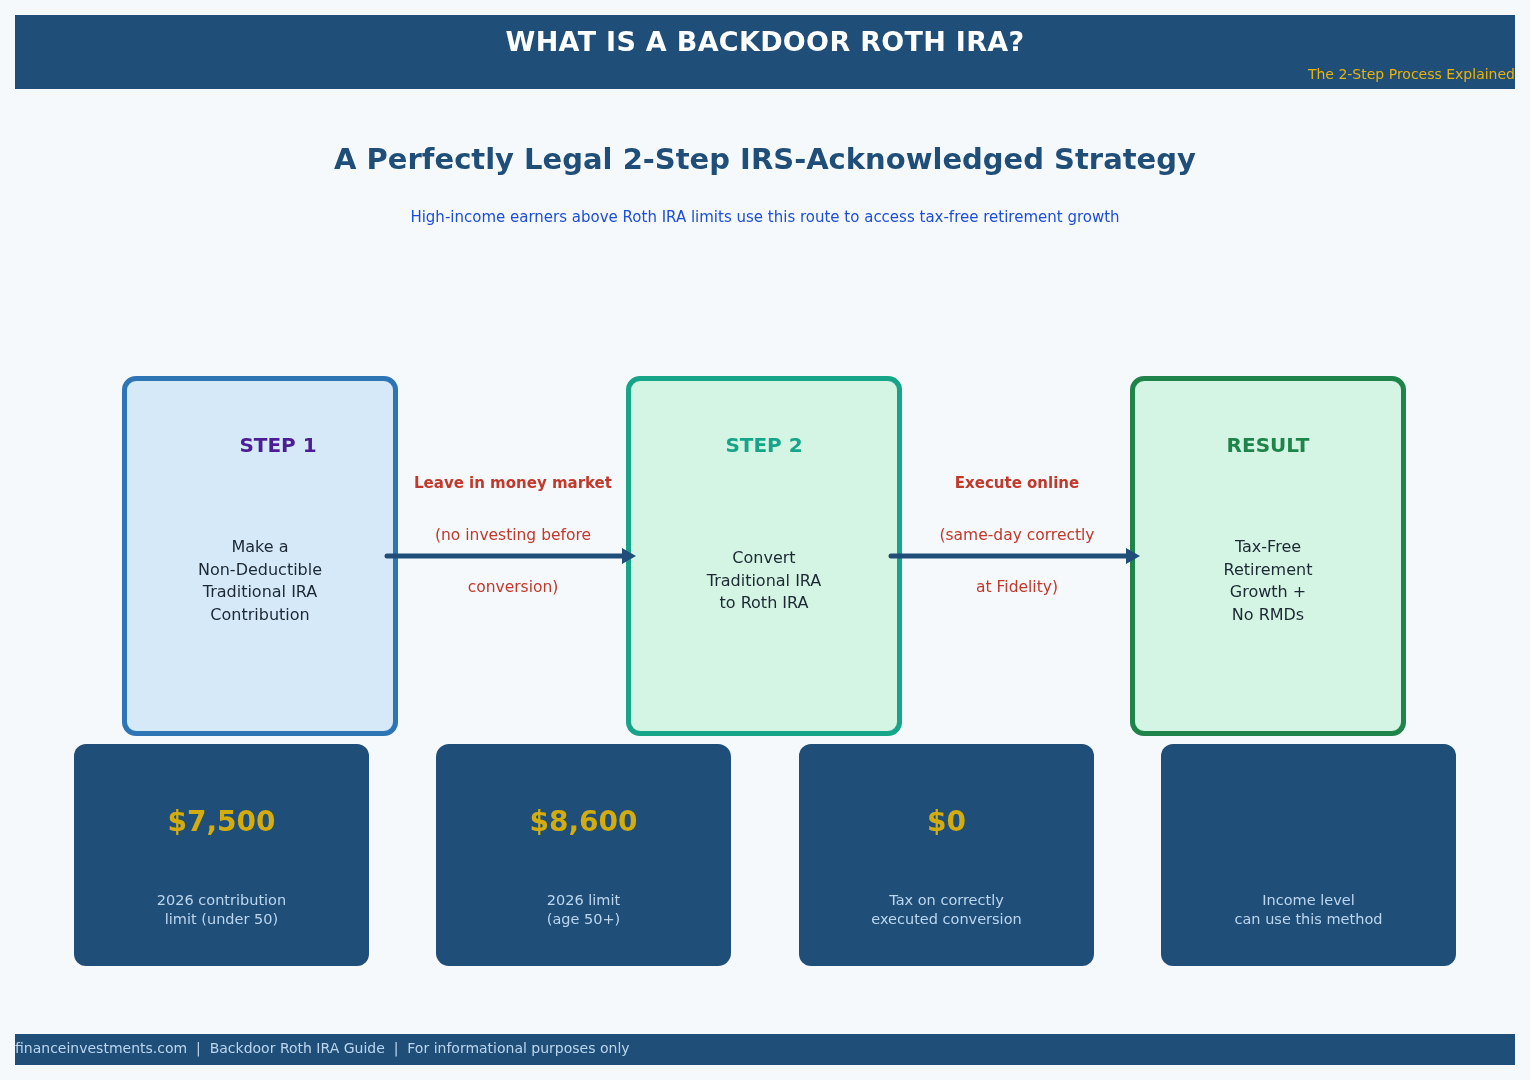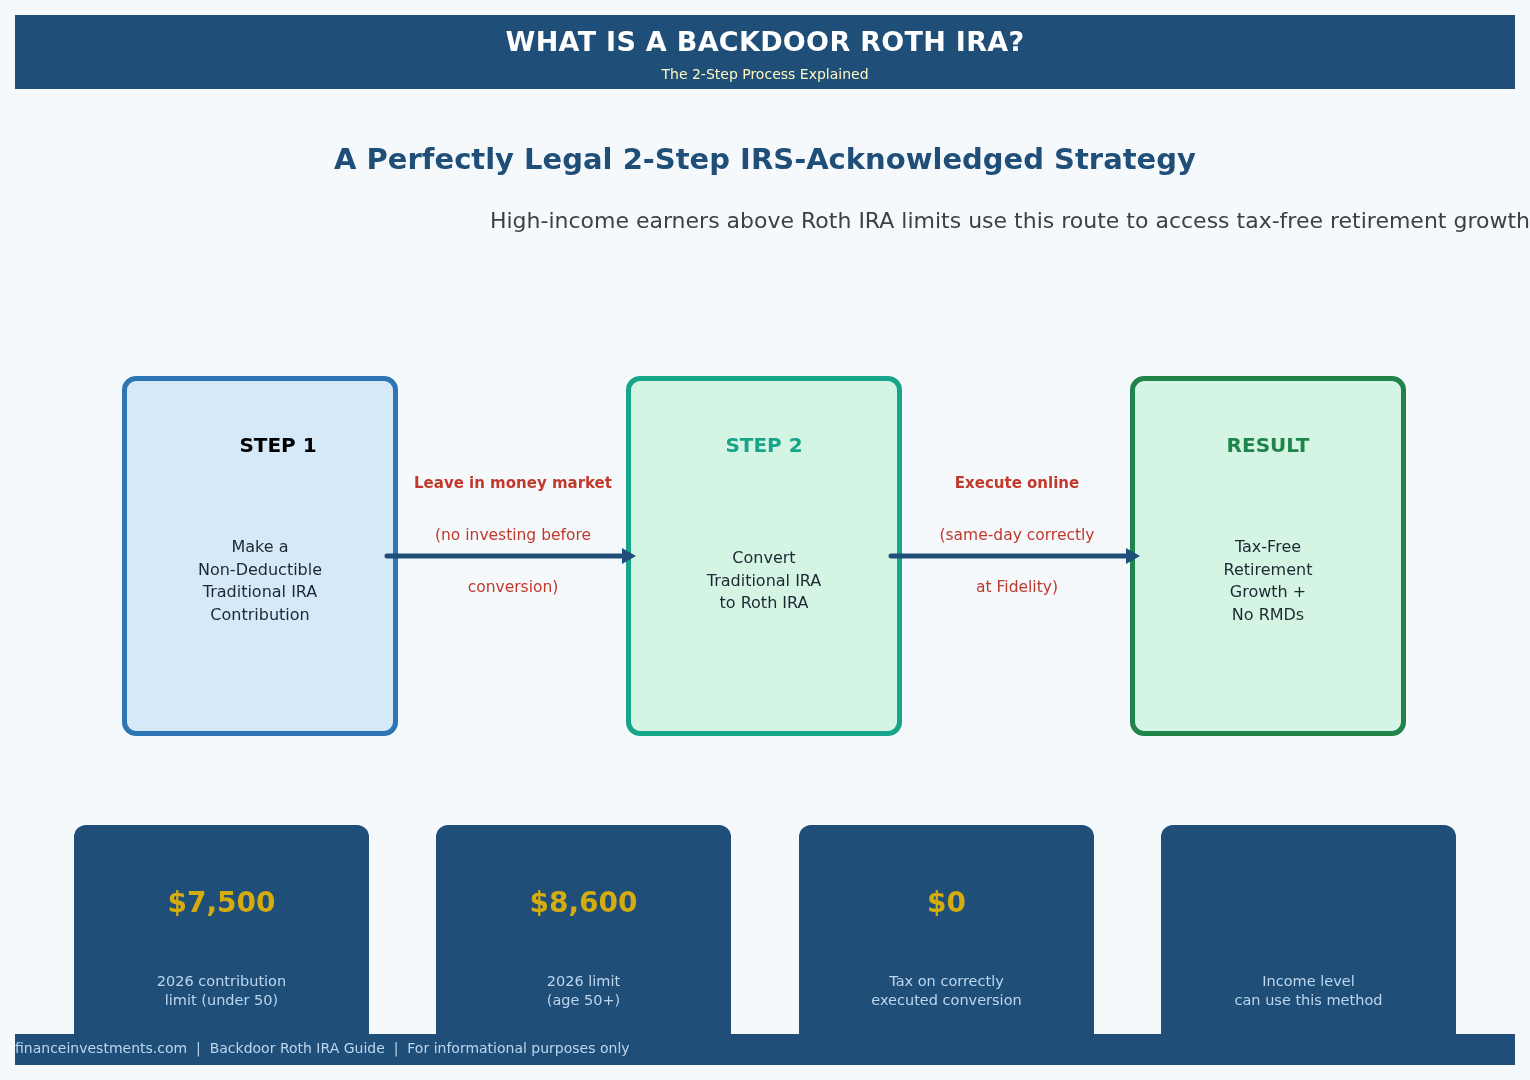"The 2-Step Process Explained" .header .subtitle { color: #fef9c3 -> #eab308; text-align: none -> right }
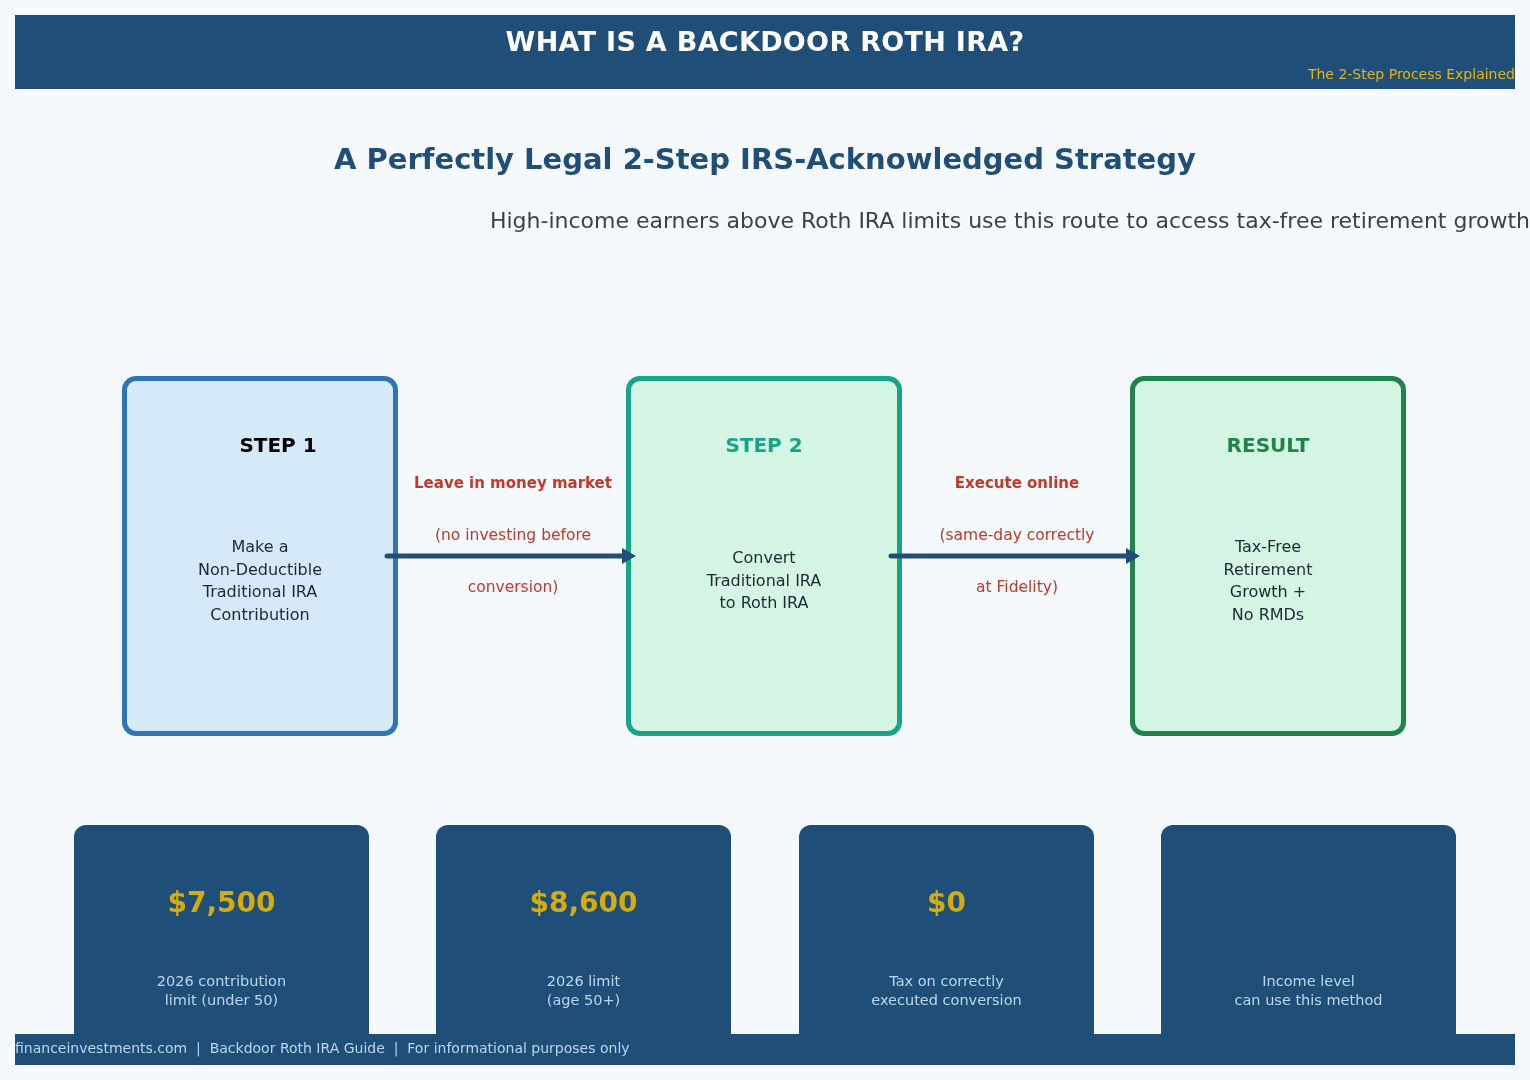"High-income earners above Roth IRA" .main-sub { color: #404040 -> #1d4ed8; font-size: 22px -> 15px; text-align: right -> center }
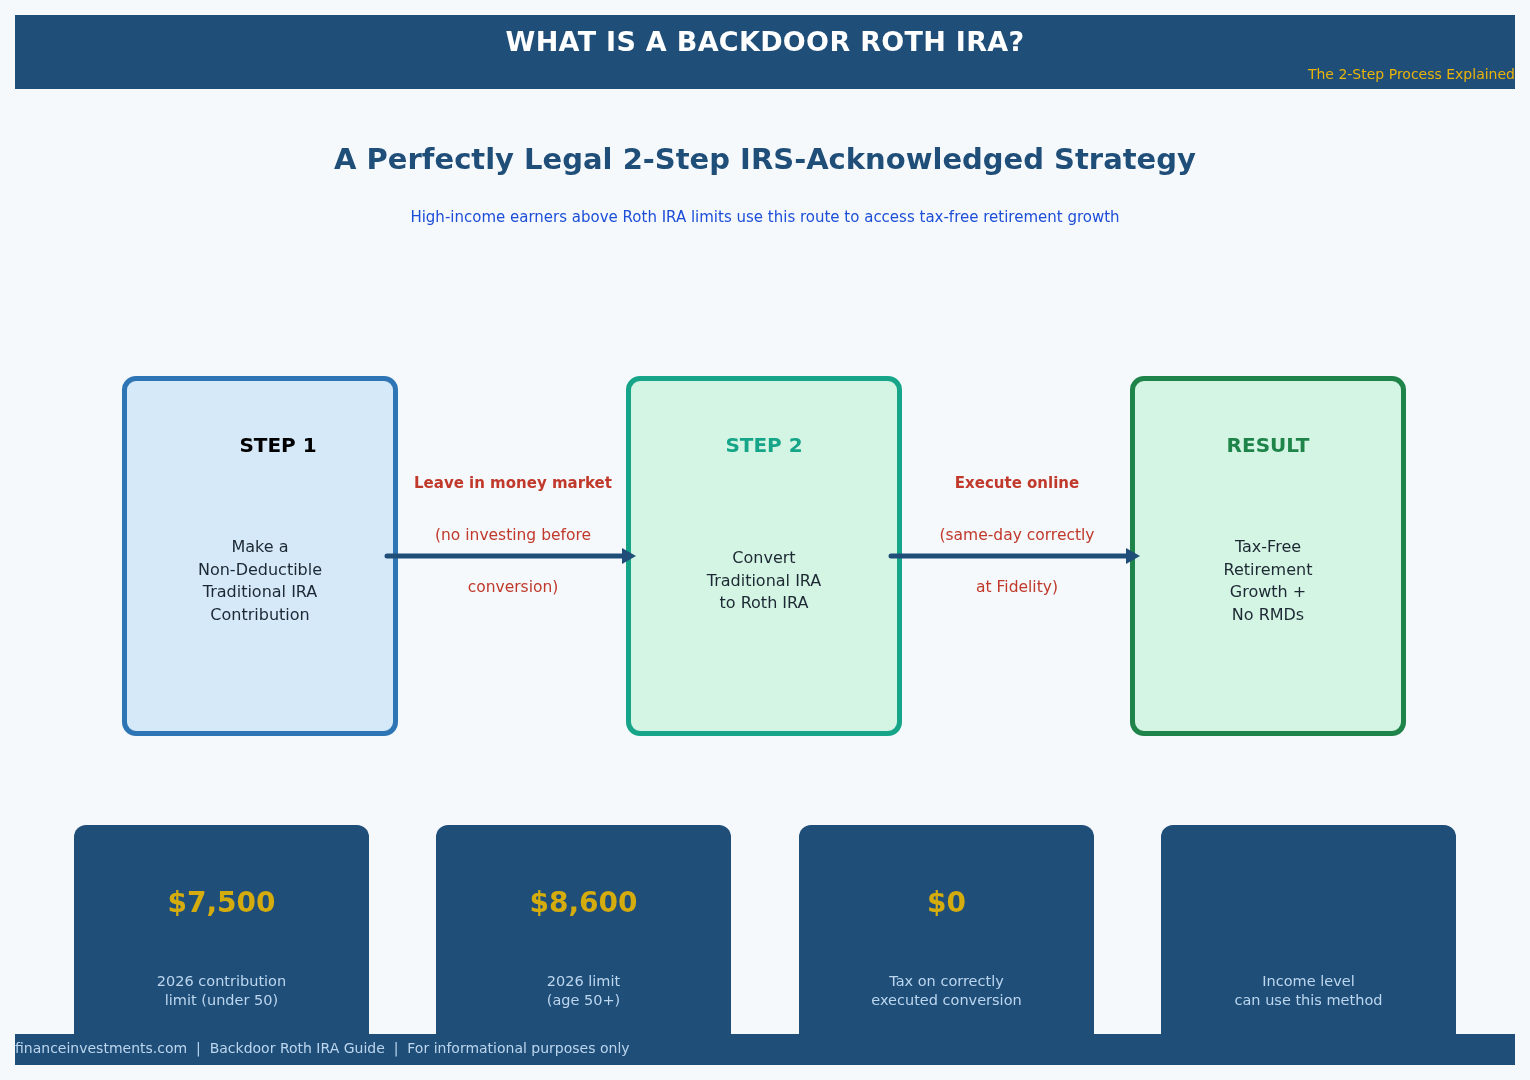"STEP 1" #step1 .label { color: #000000 -> #4c1d95 }
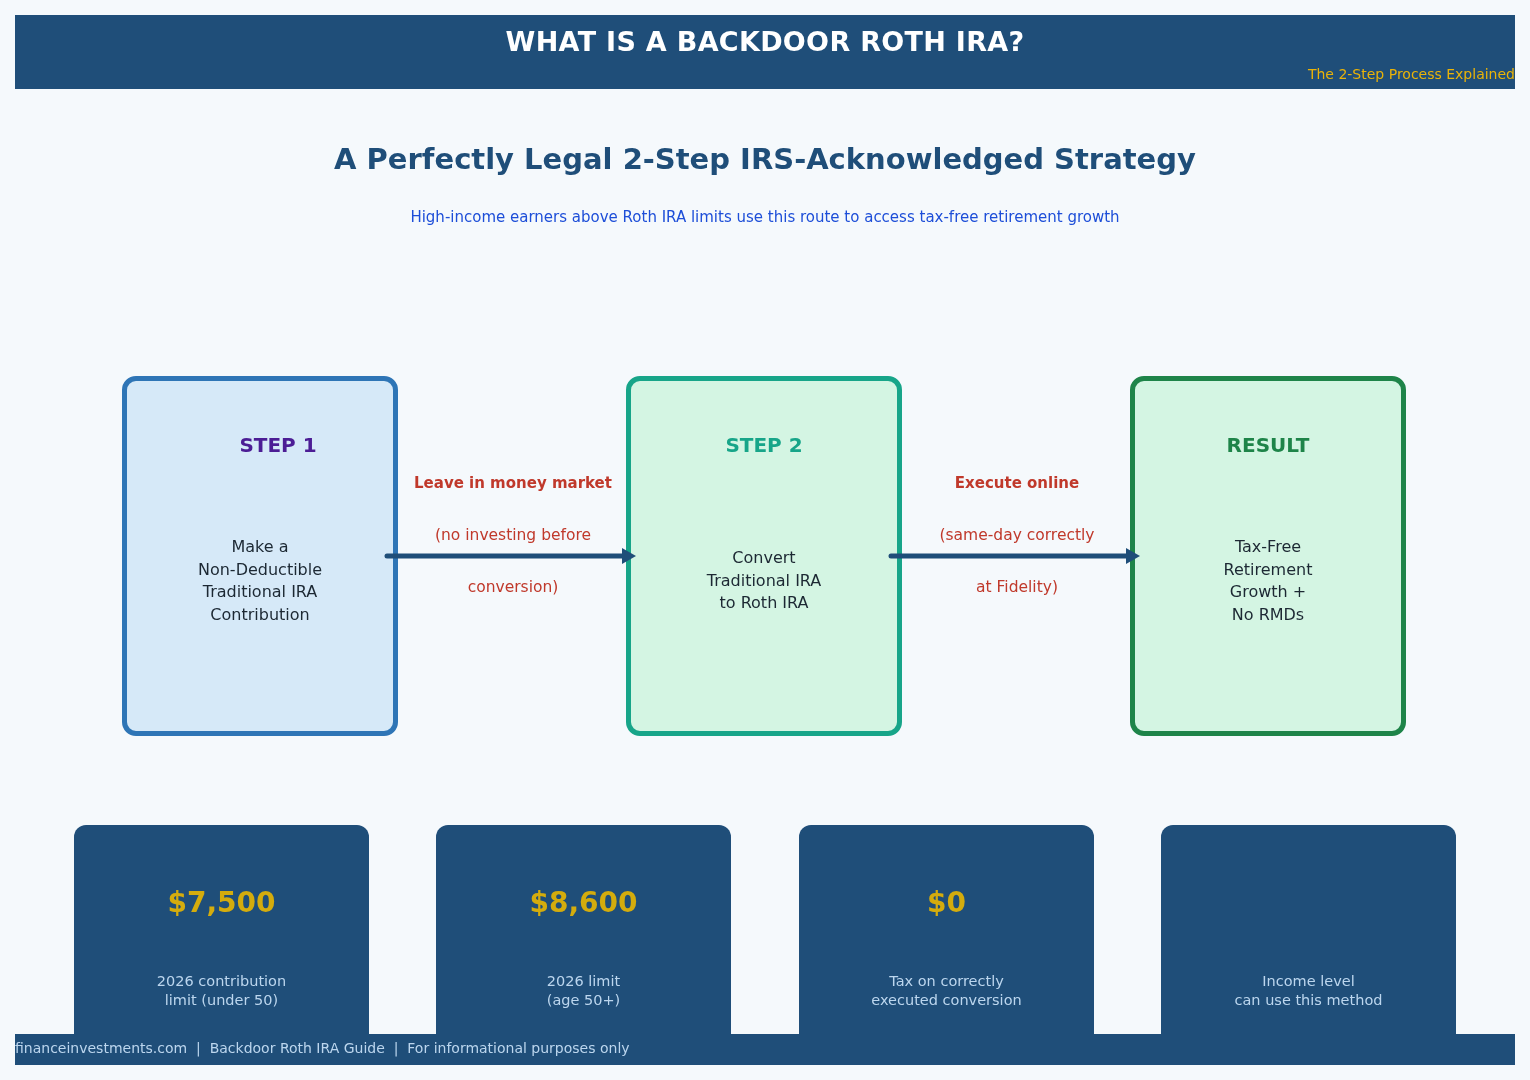"$7,500" .stat-card { top: 825px -> 744px }
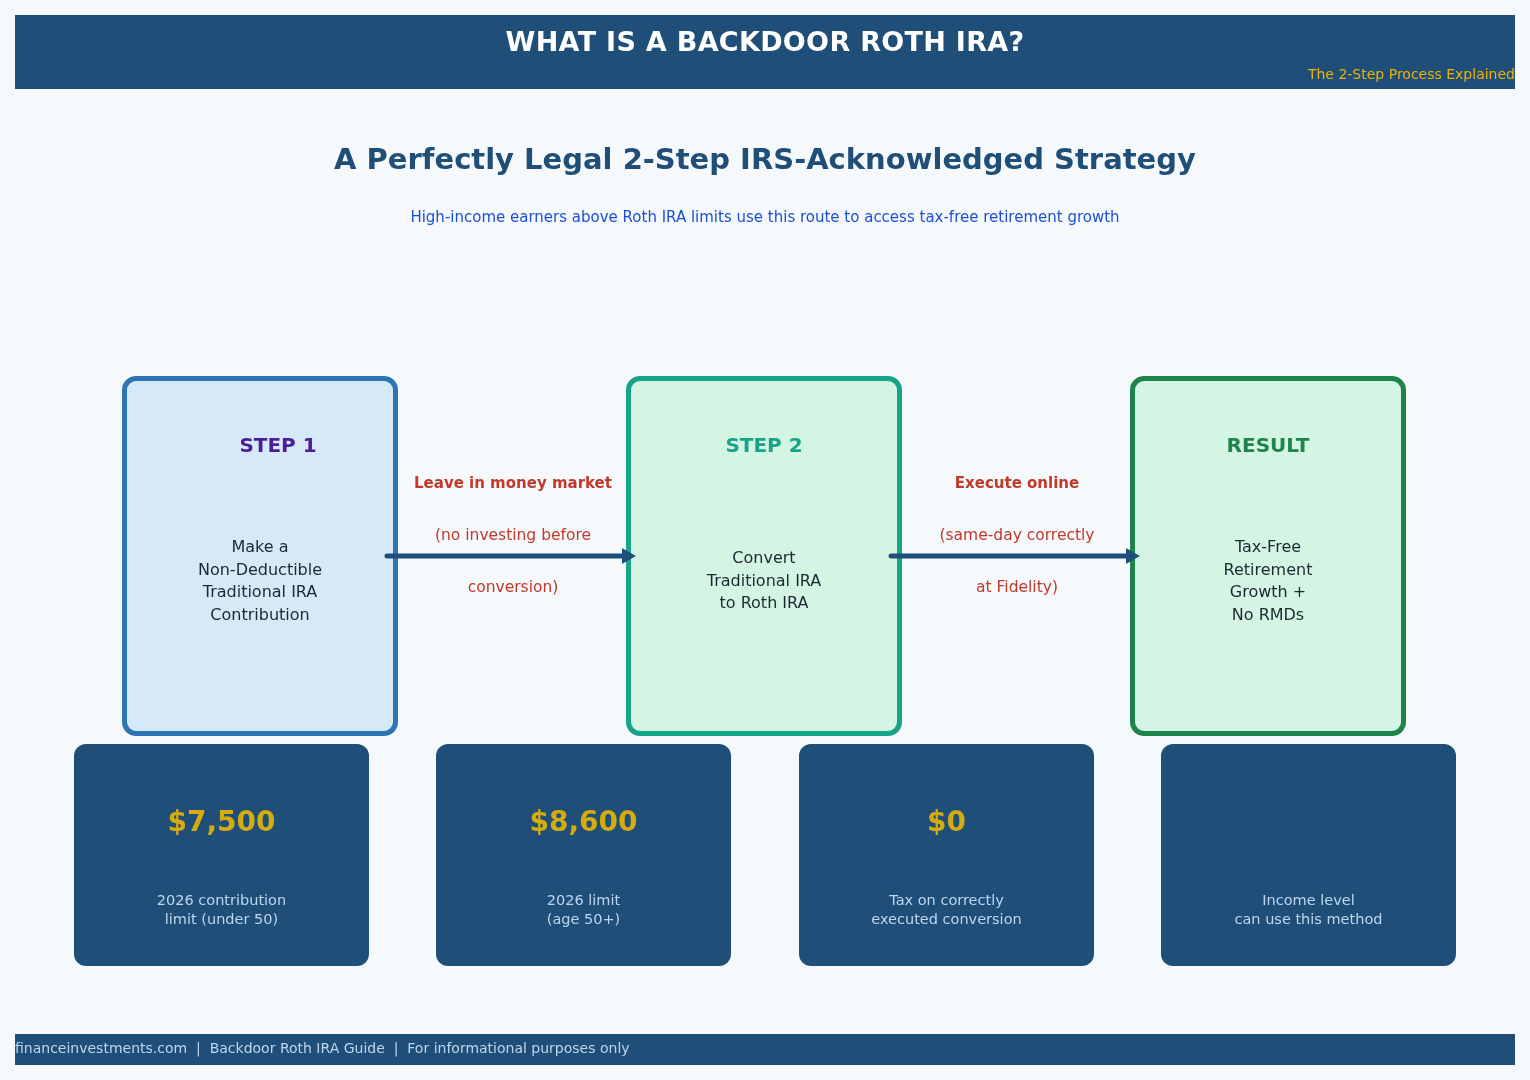"$8,600" div.stat-card { border-radius: none -> 13px }
